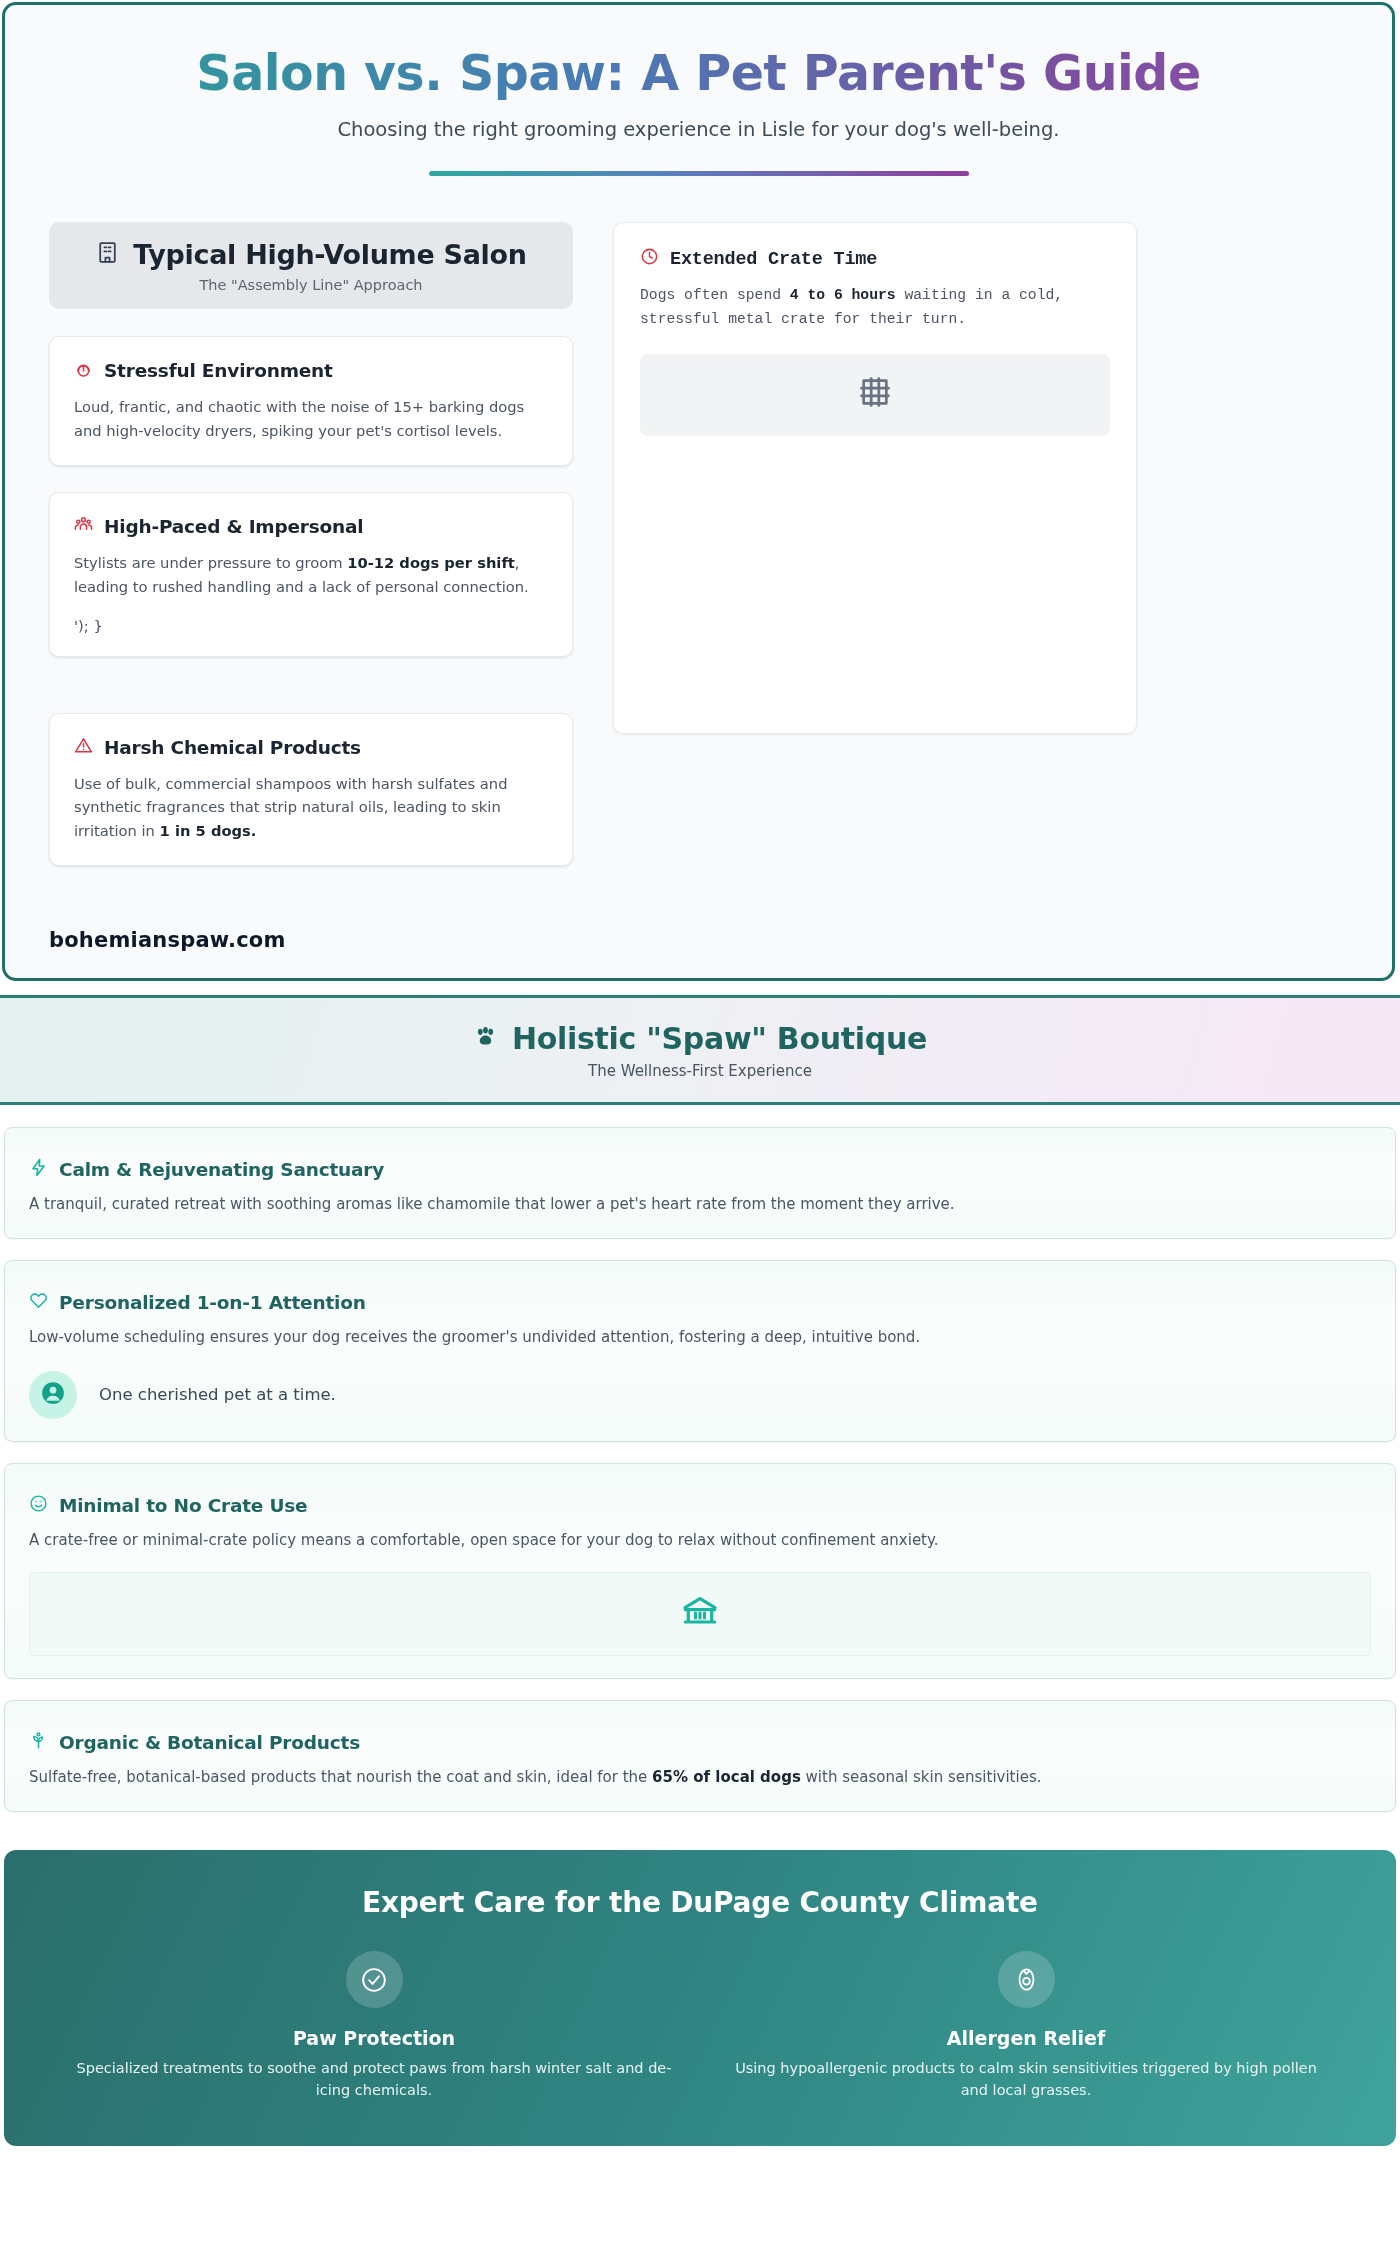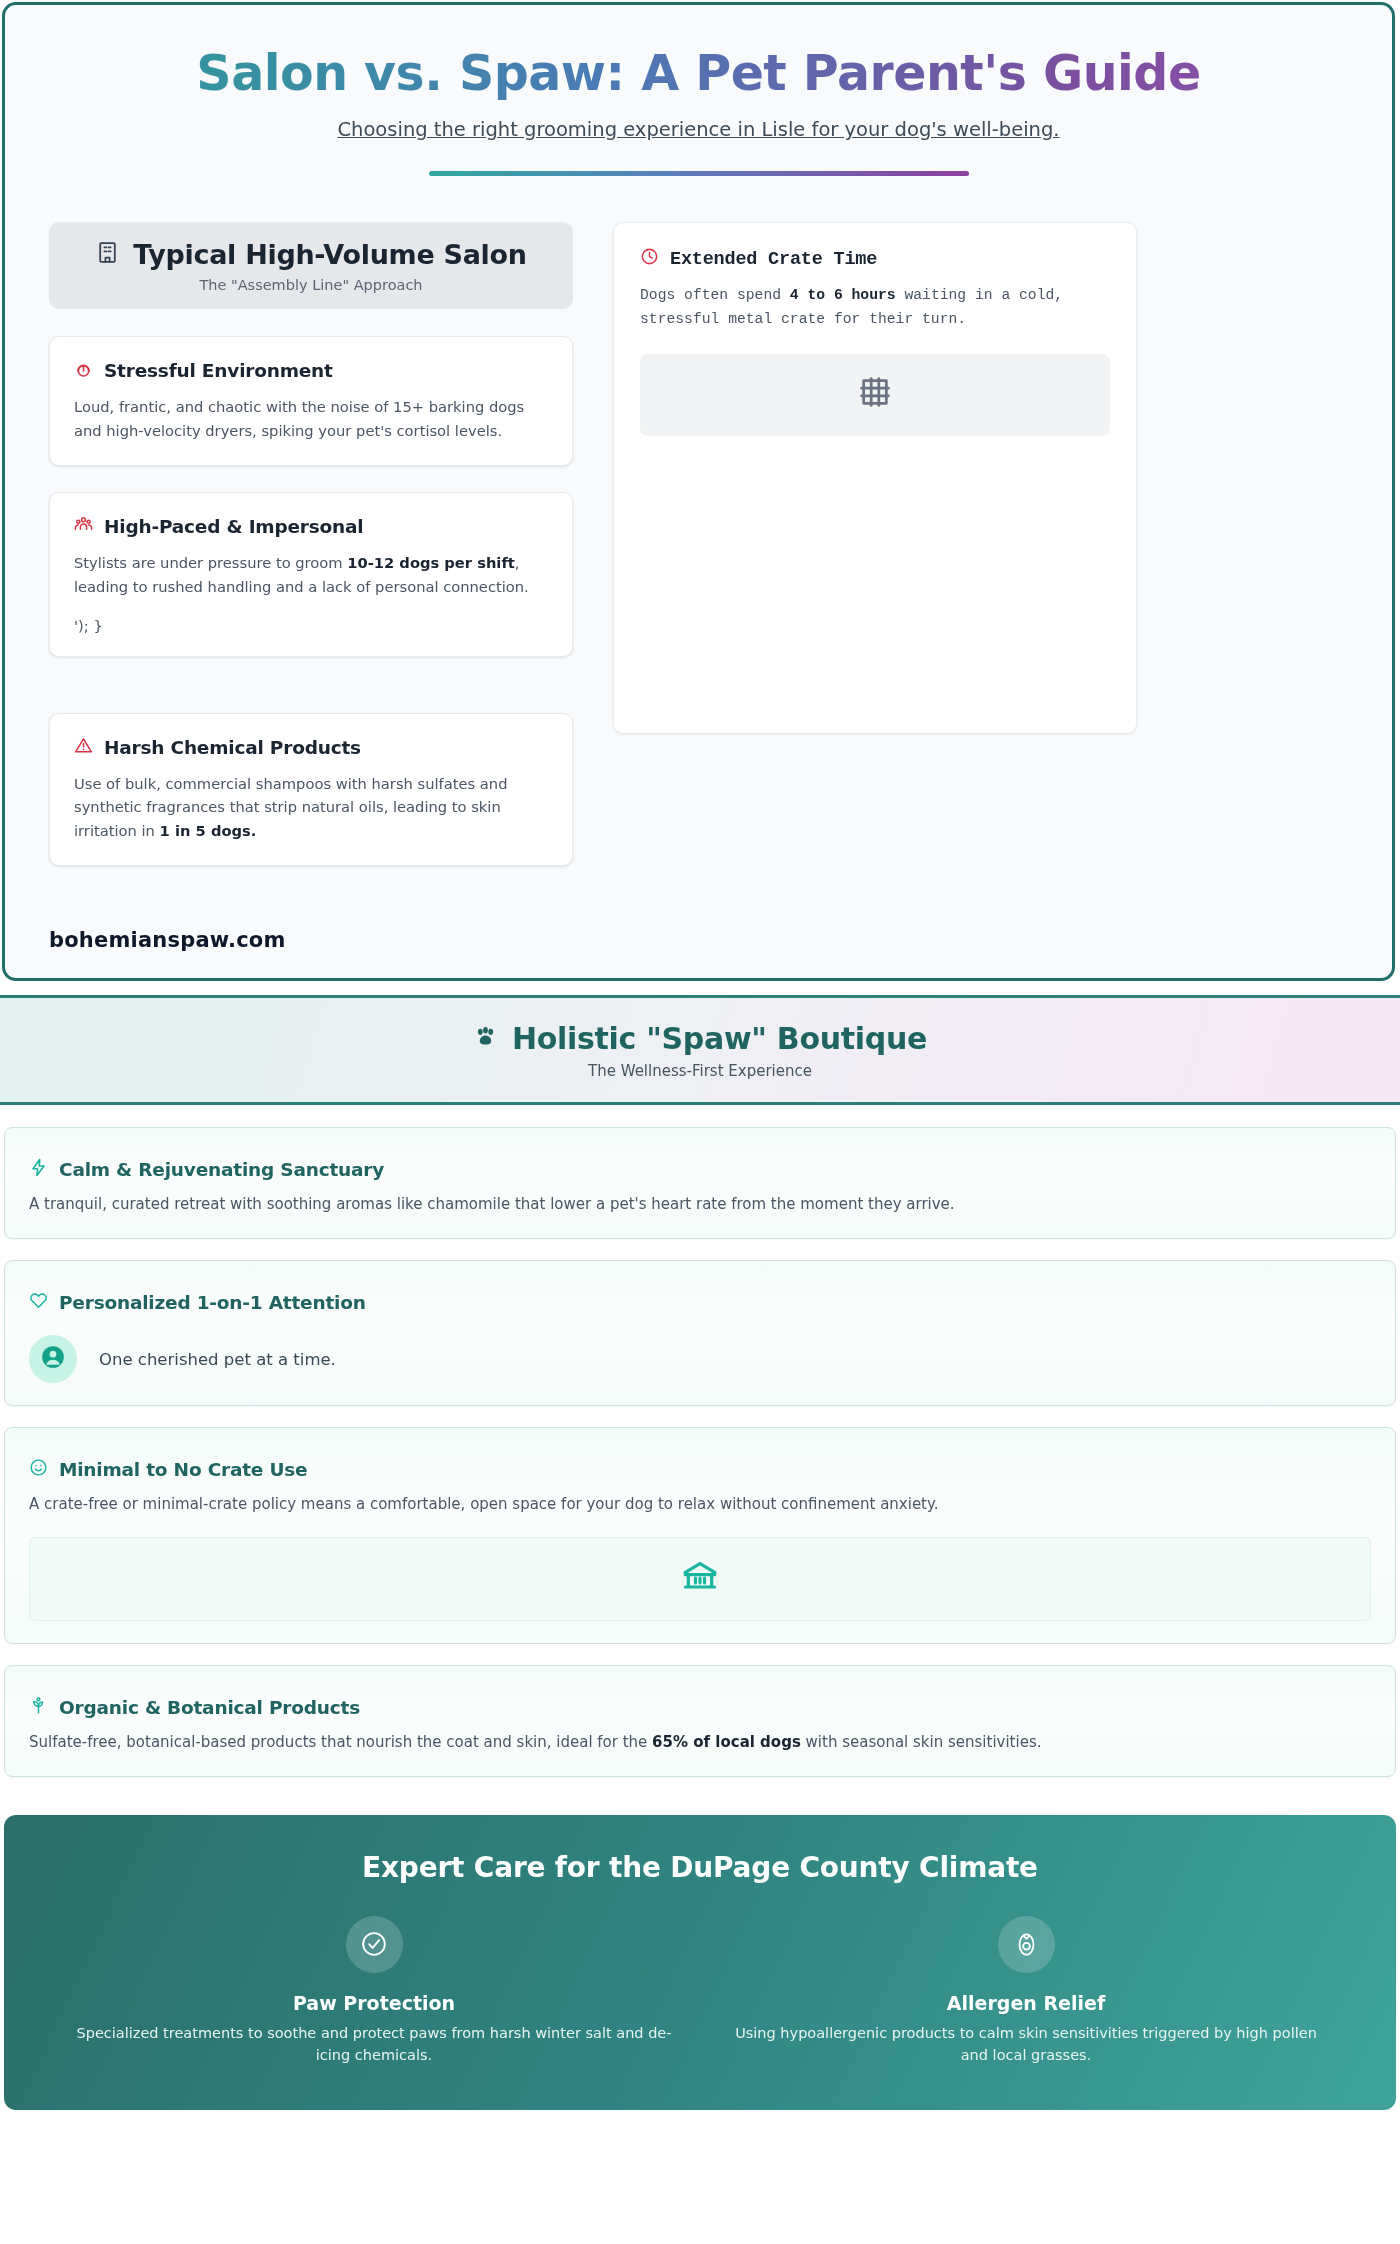"Choosing the right grooming experience" .subtitle { text-decoration: underline -> none }
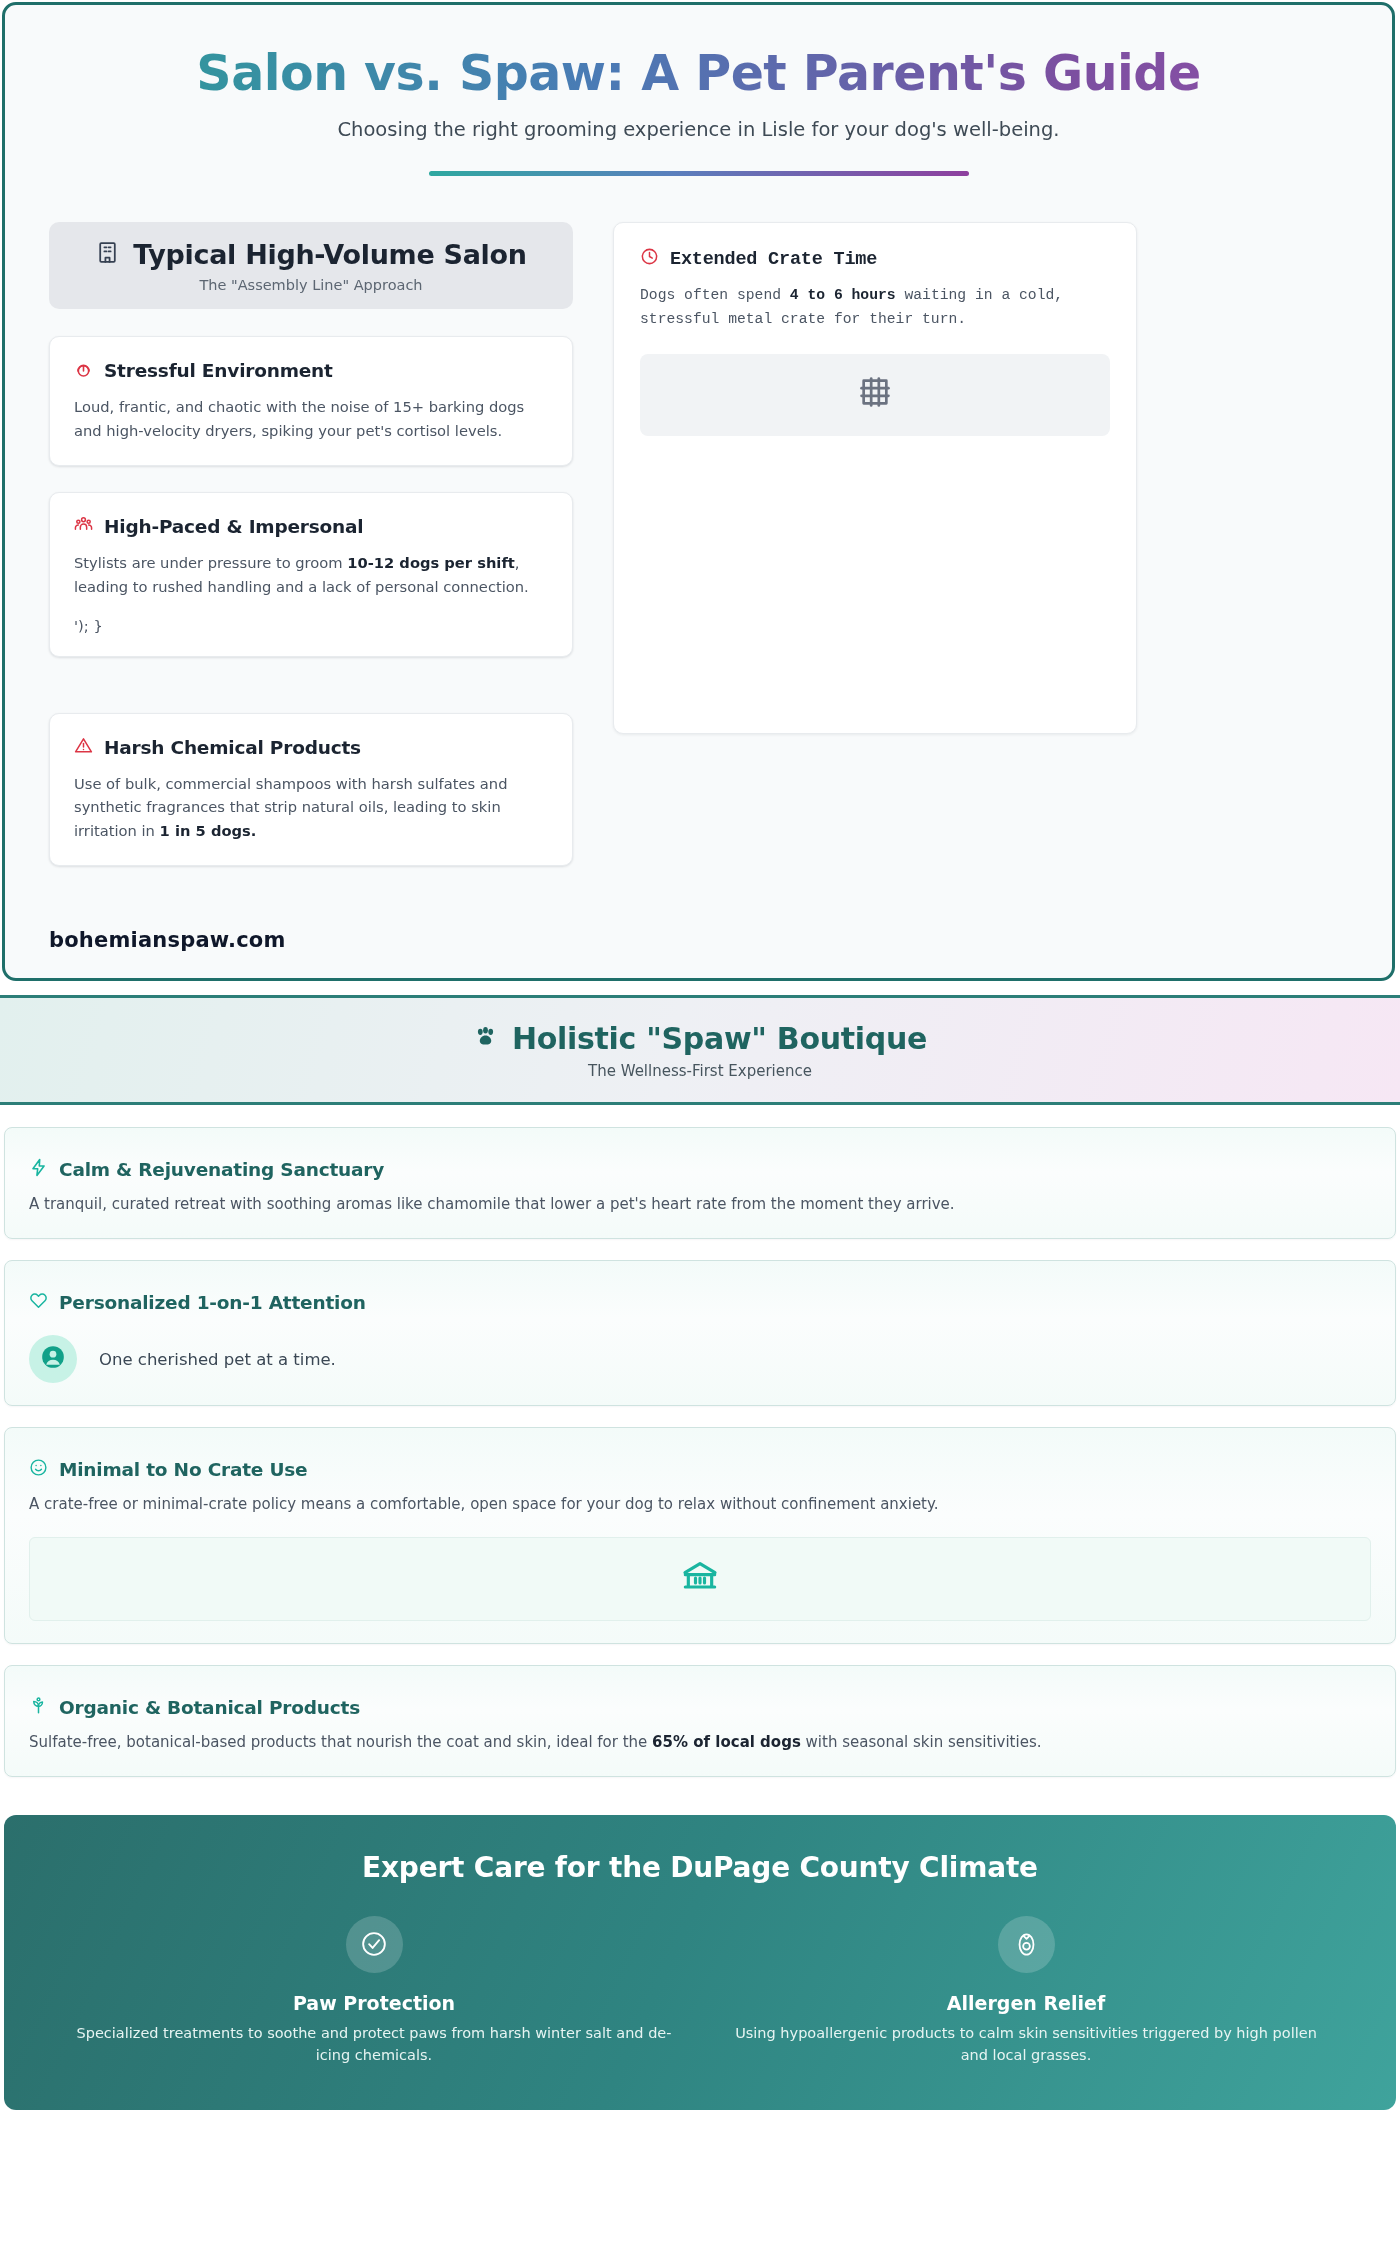"Low-volume scheduling ensures your dog" div.spaw-card-body { html: none -> <div> <span>Low-volume scheduling ensures your dog receives the groomer's undivided attention, fostering a deep, intuitive bond.</span> </div> }
